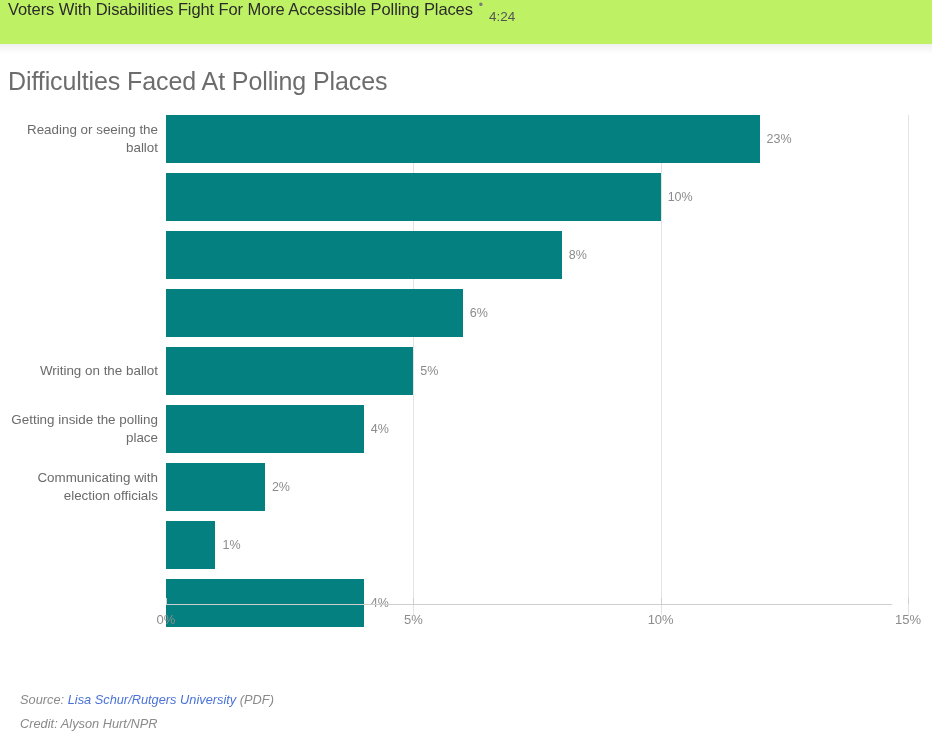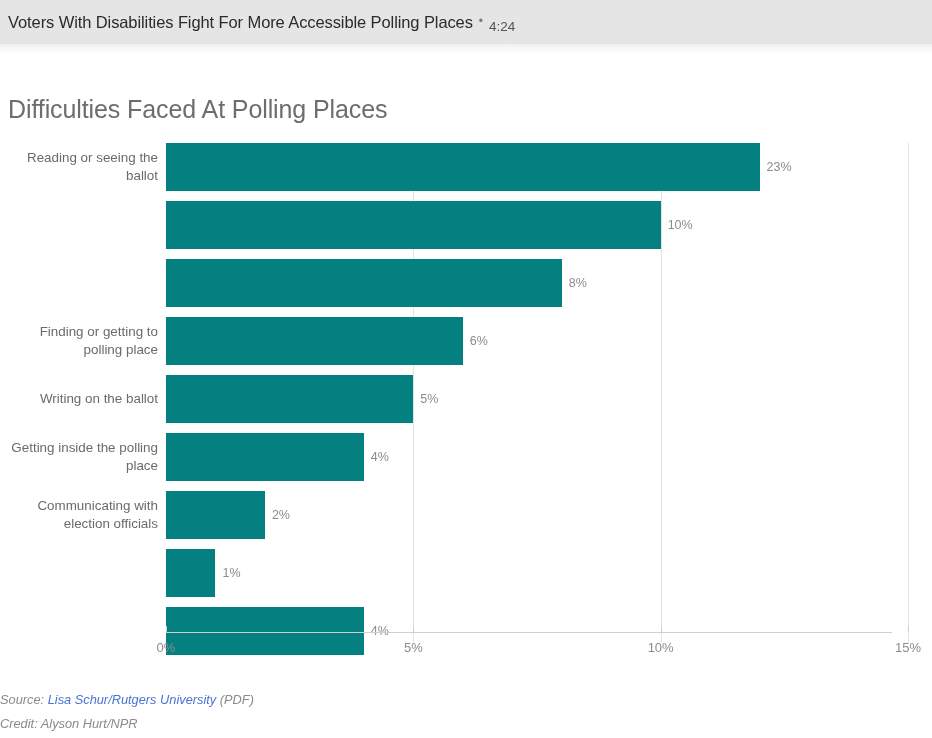"Voters With Disabilities Fight For" .player-header { align-items: center -> none; background: #e5e5e5 -> #bef264 }
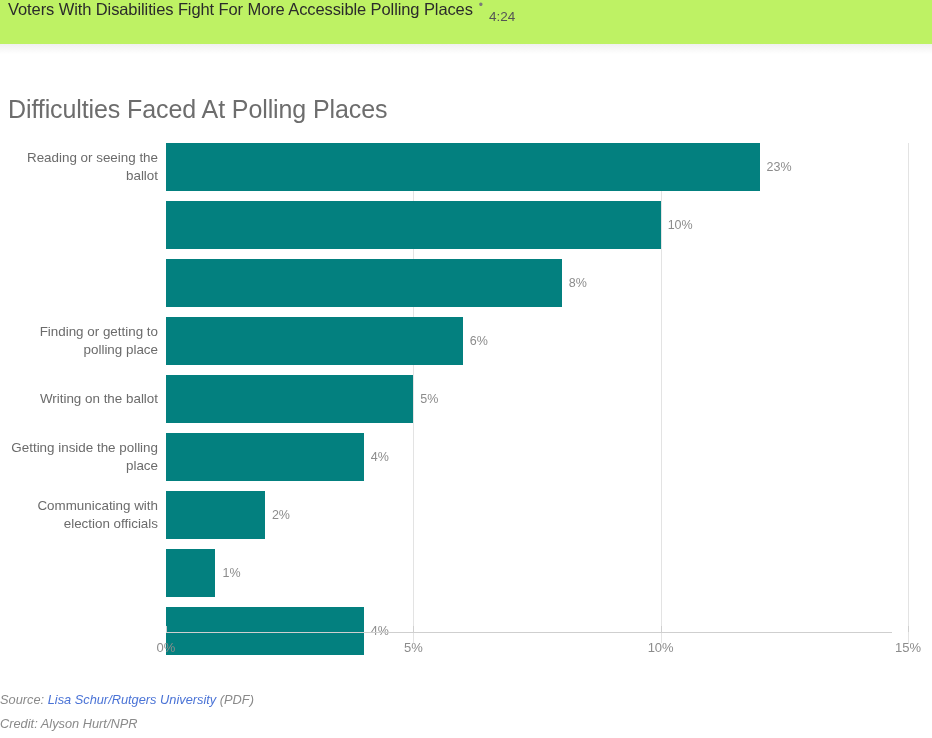"Difficulties Faced At Polling Places" .chart-wrap { margin-top: 28px -> none }
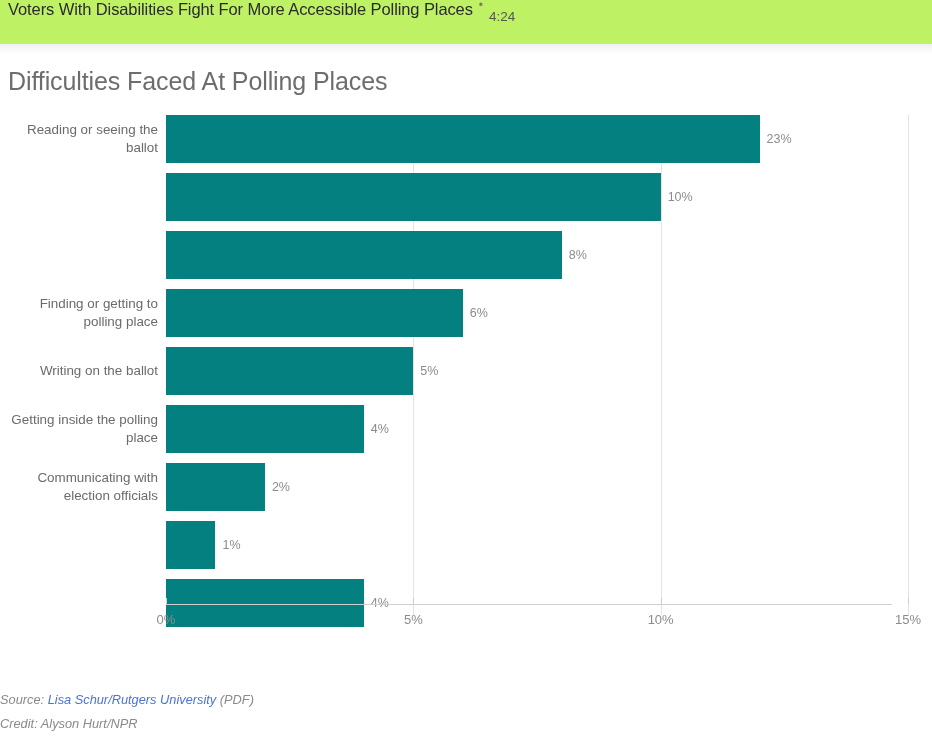"Finding or getting to polling" div.row-label { html: <div>Finding or getting to polling place</div> -> none }
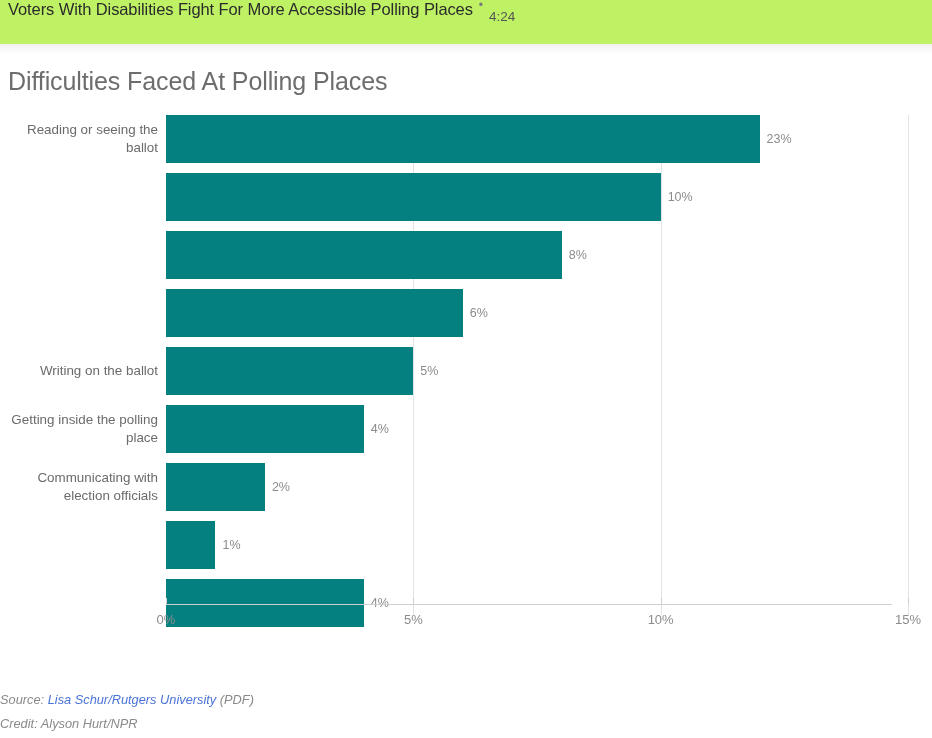"Source: Lisa Schur/Rutgers University" .footer { left: 0 -> 20px }
